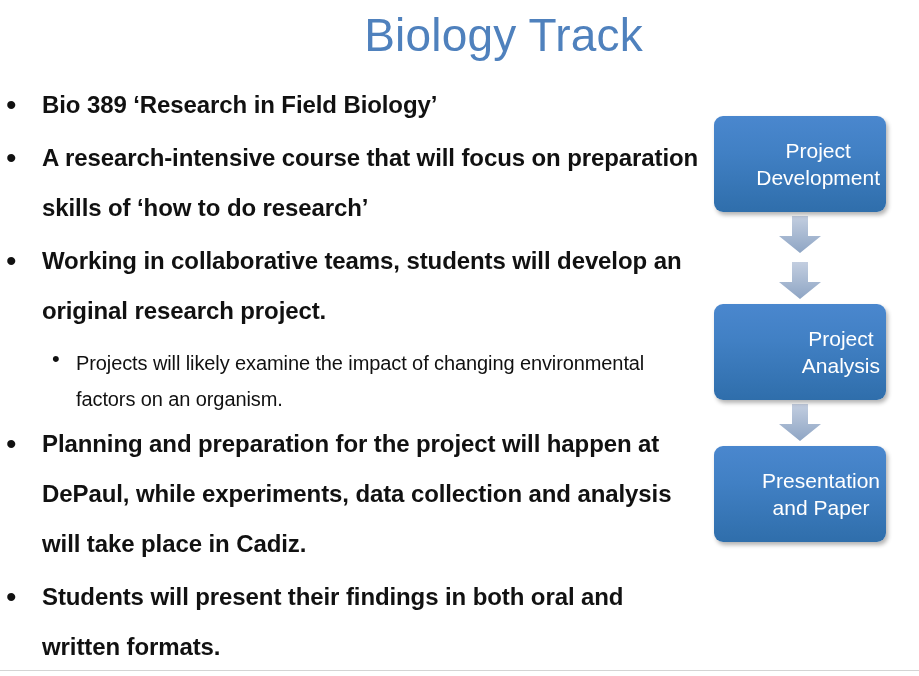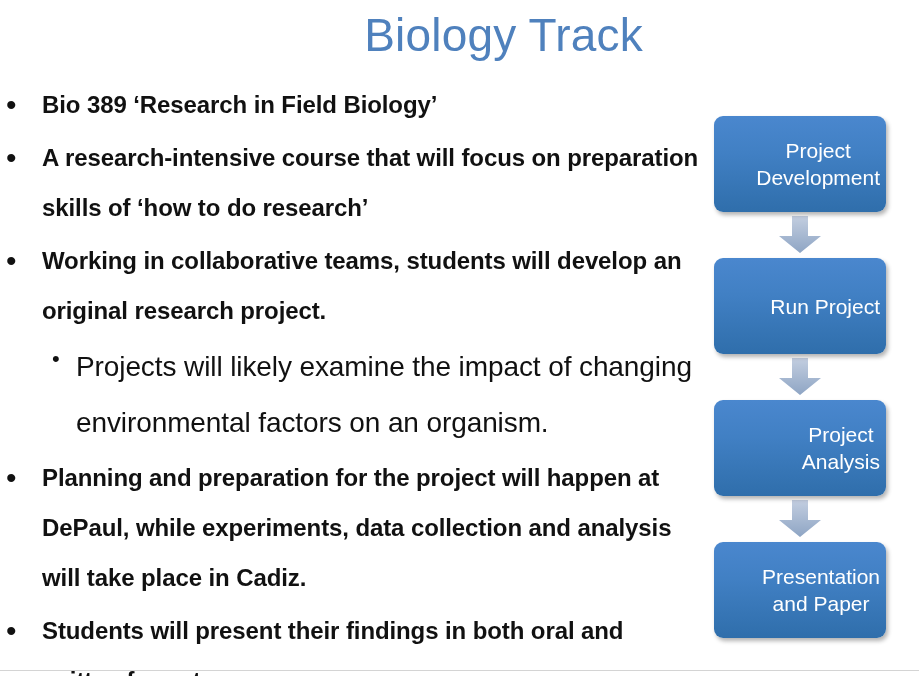"Run Project" div.flow-box { html: <div> <span>Run Project</span> </div> -> none }
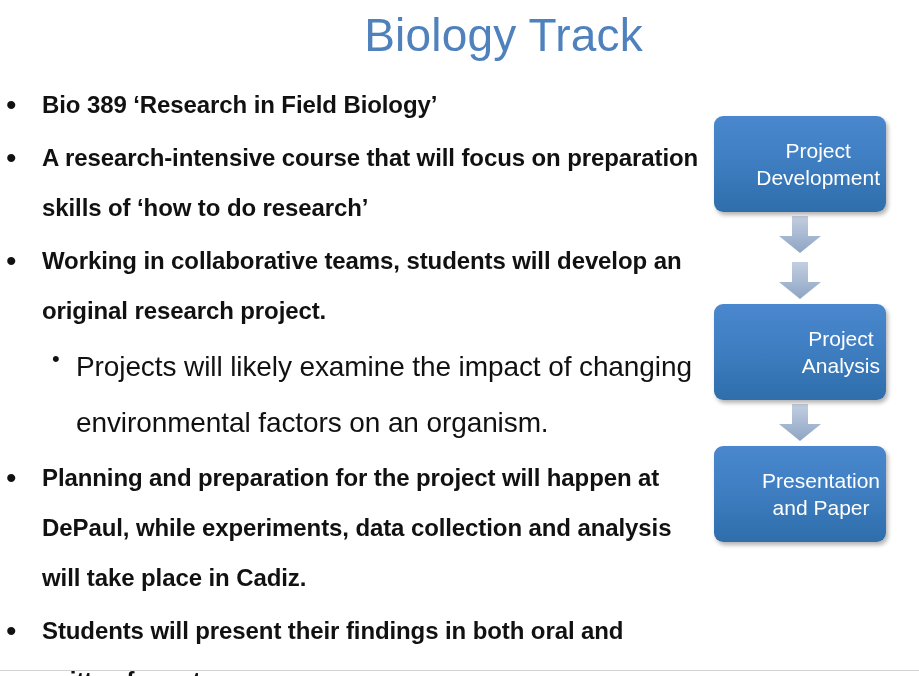"Projects will likely examine the" .level2 .bullet-text { font-size: 28px -> 20px; line-height: 56px -> 36px; margin-top: none -> 6px }
